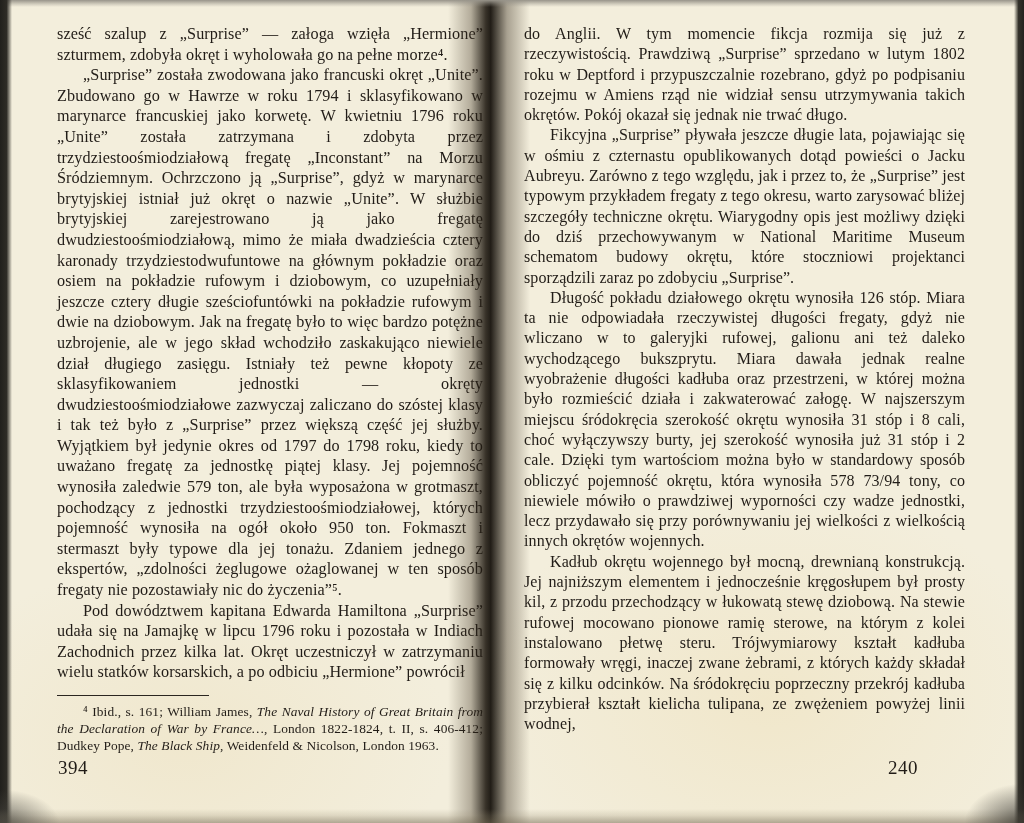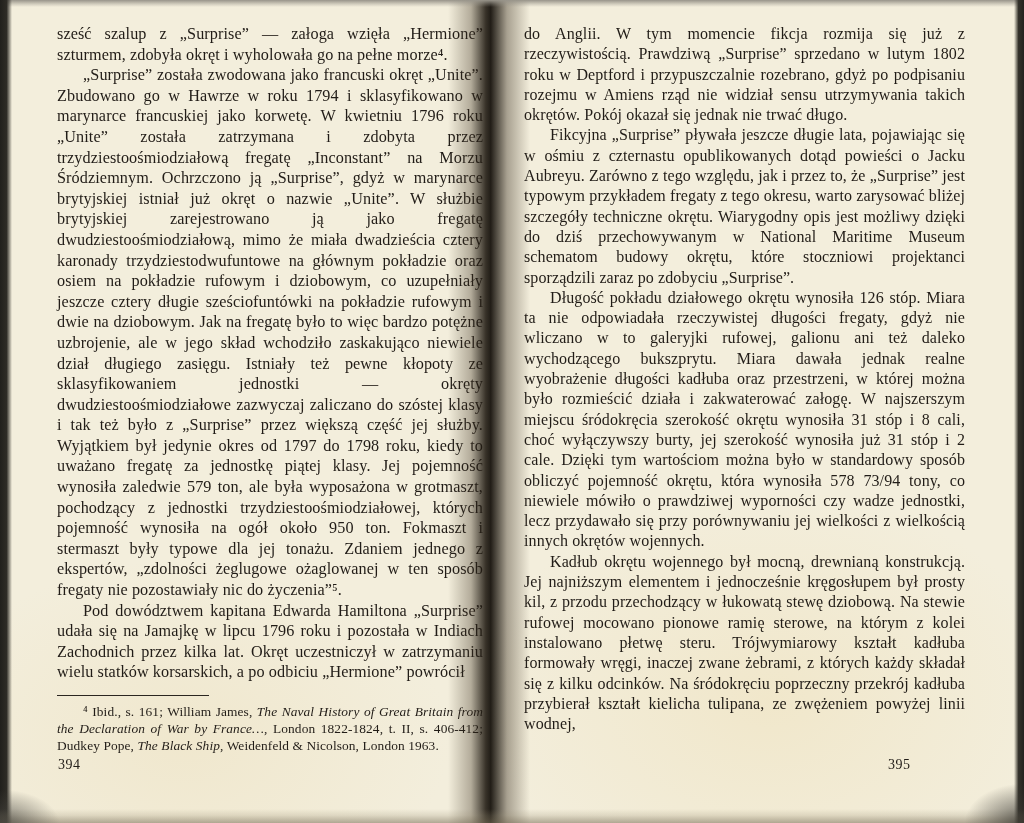"394" .pagenum { font-size: 14px -> 19px }
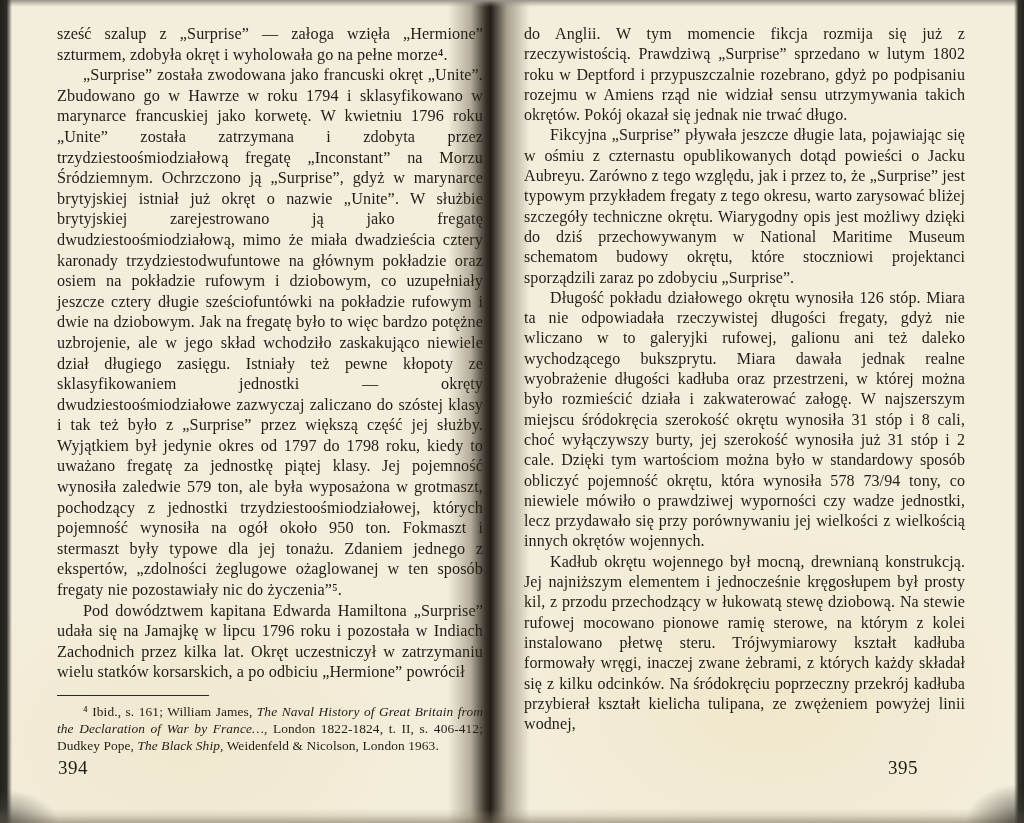"395" div.pagenum { text: 395 -> 240 }
